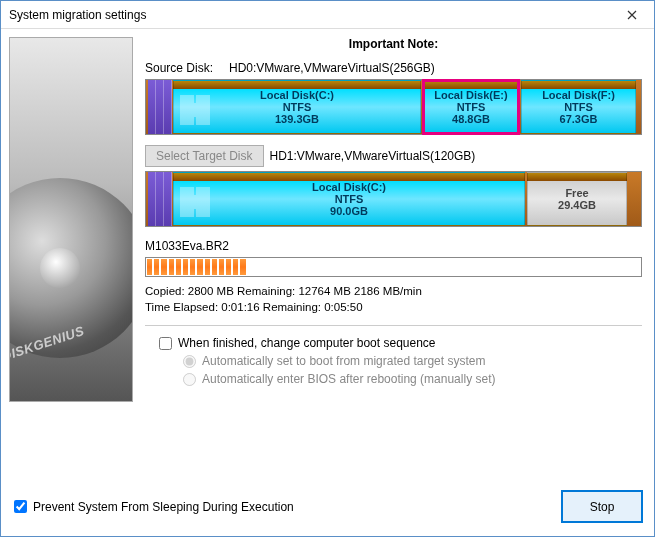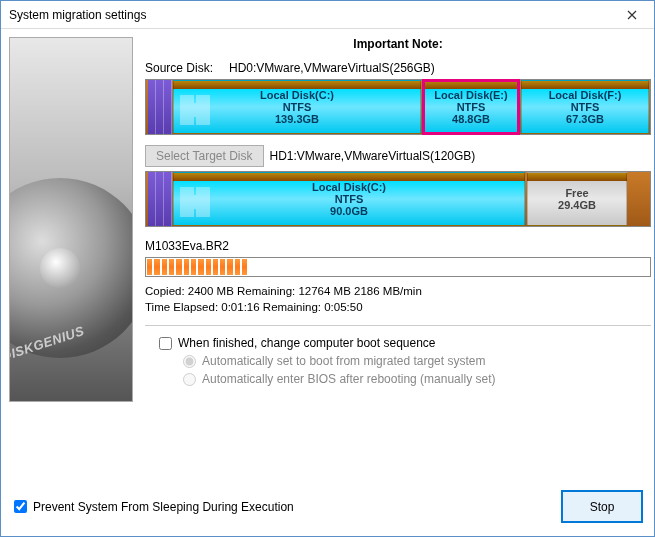"Local Disk(F:)" div.part { width: 128px -> 115px }
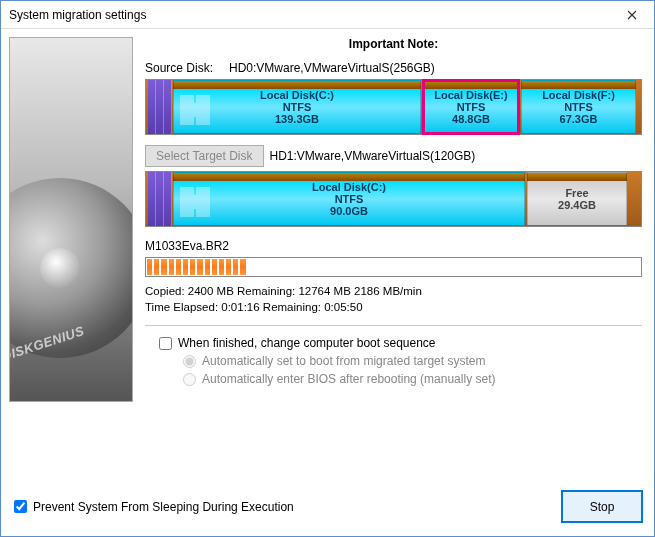"Copied: 2400 MB Remaining: 12764" span.pline { text: 2400 -> 2800 }
